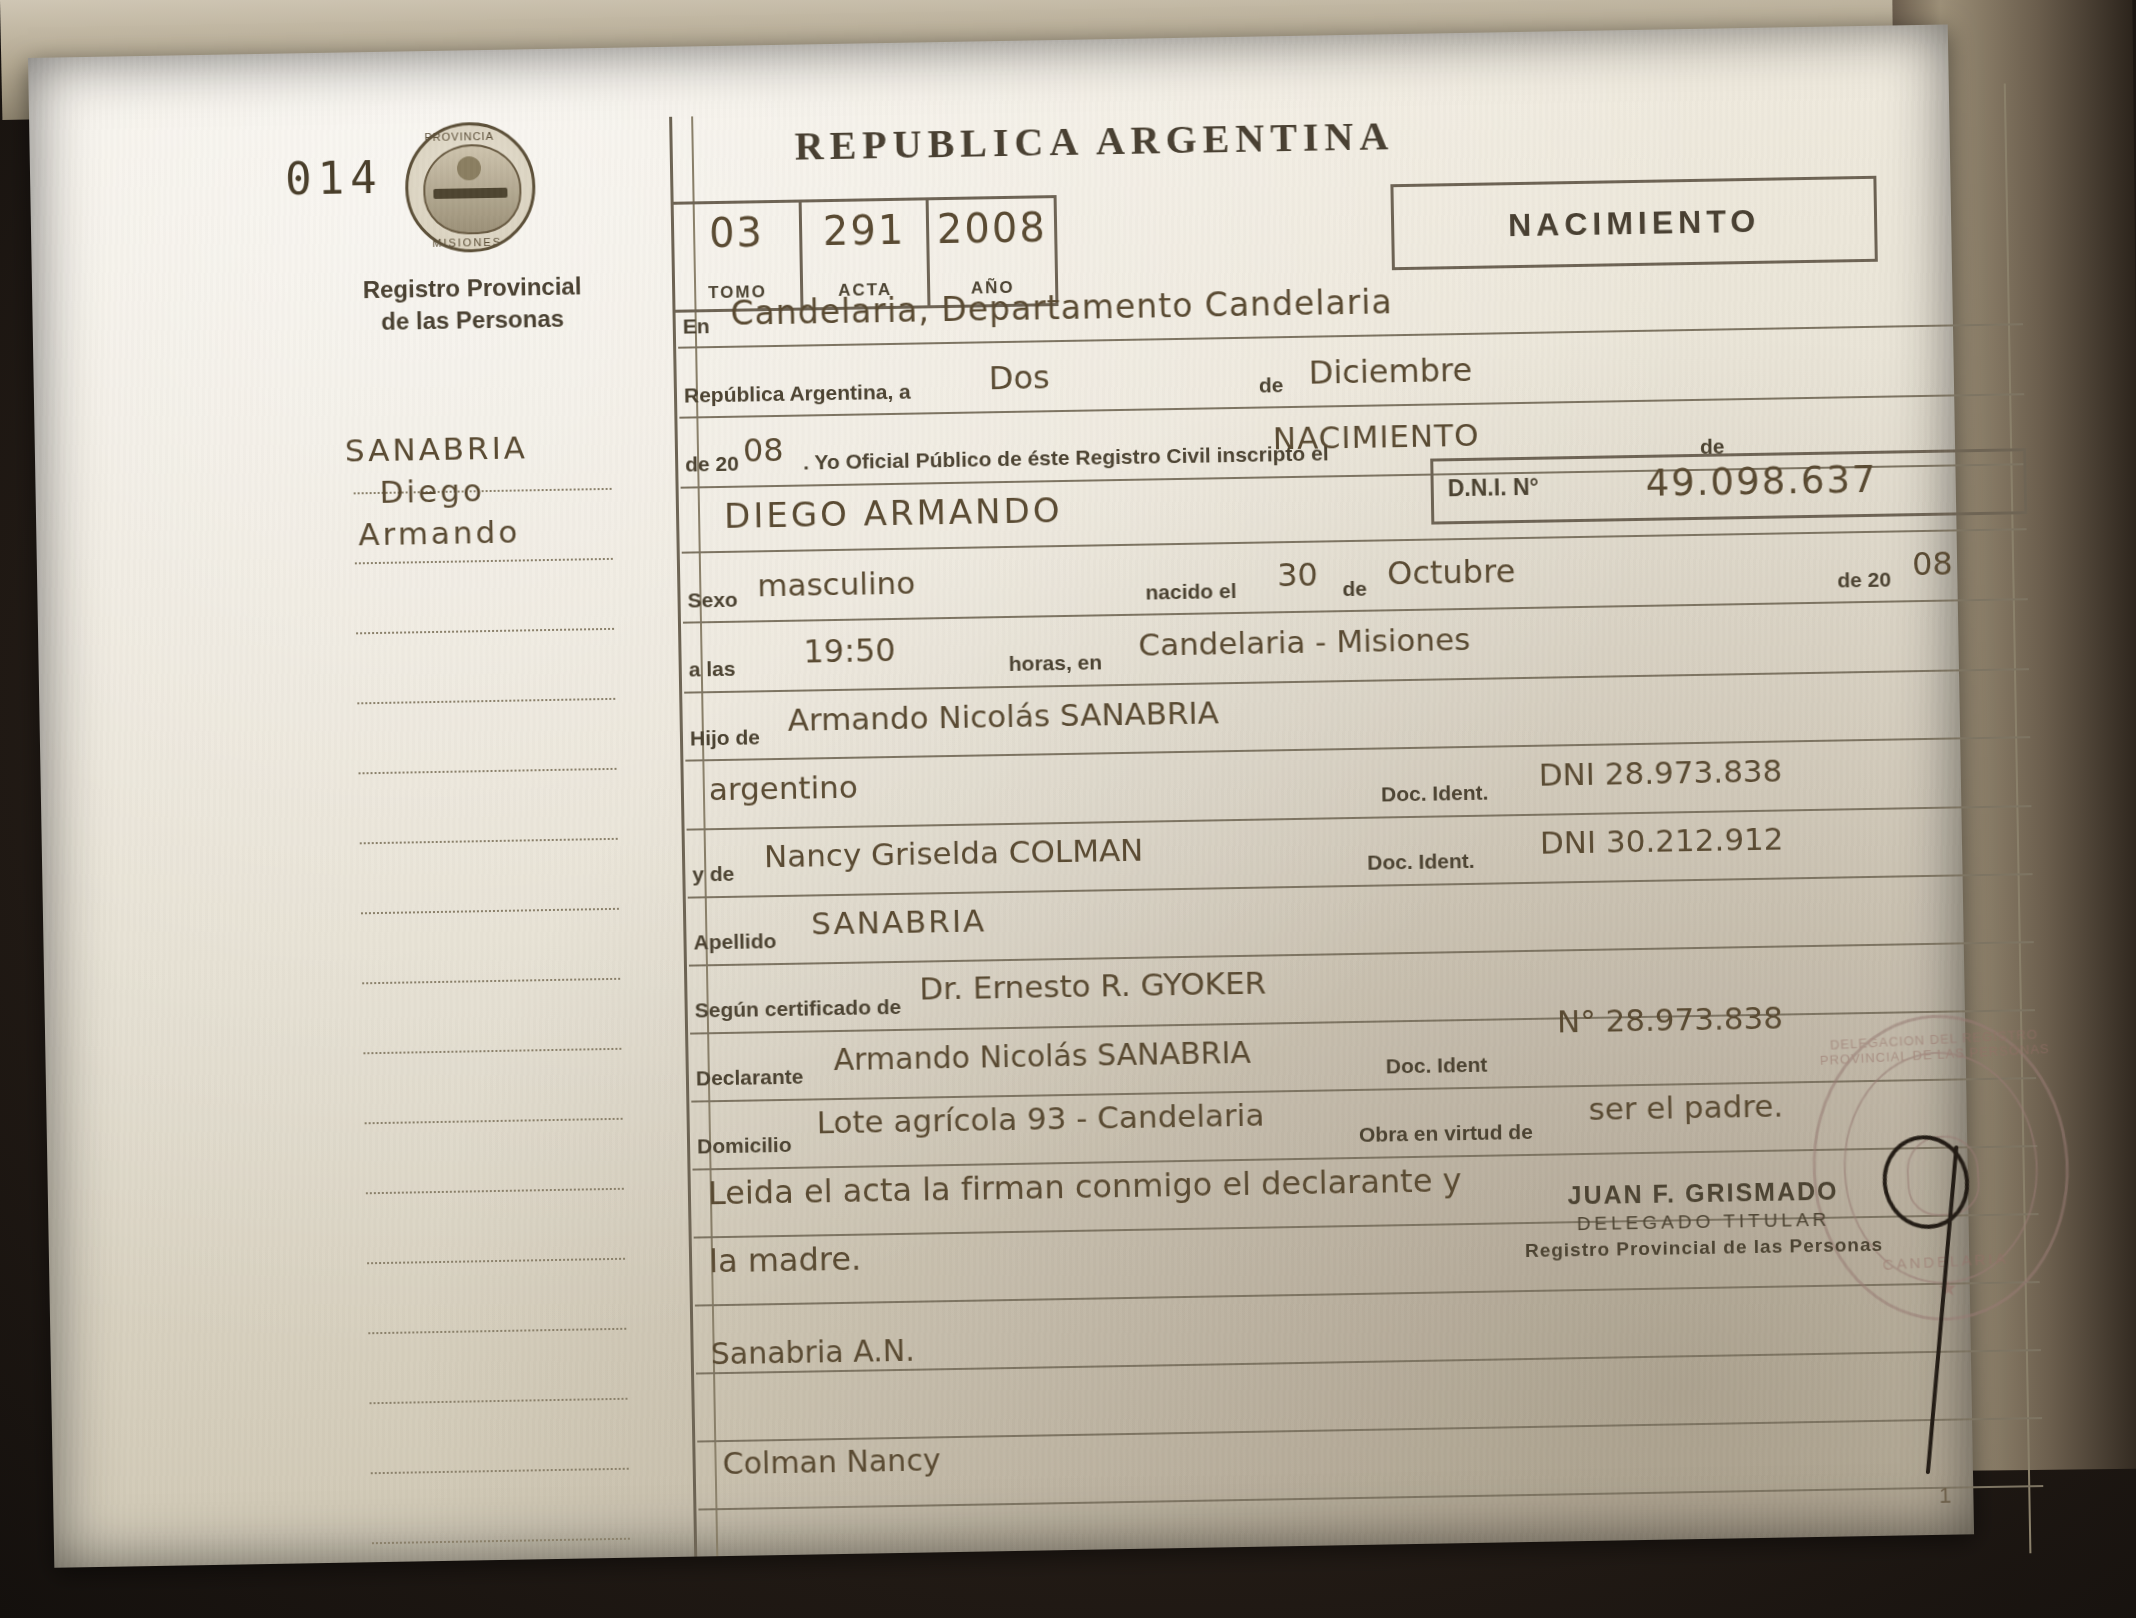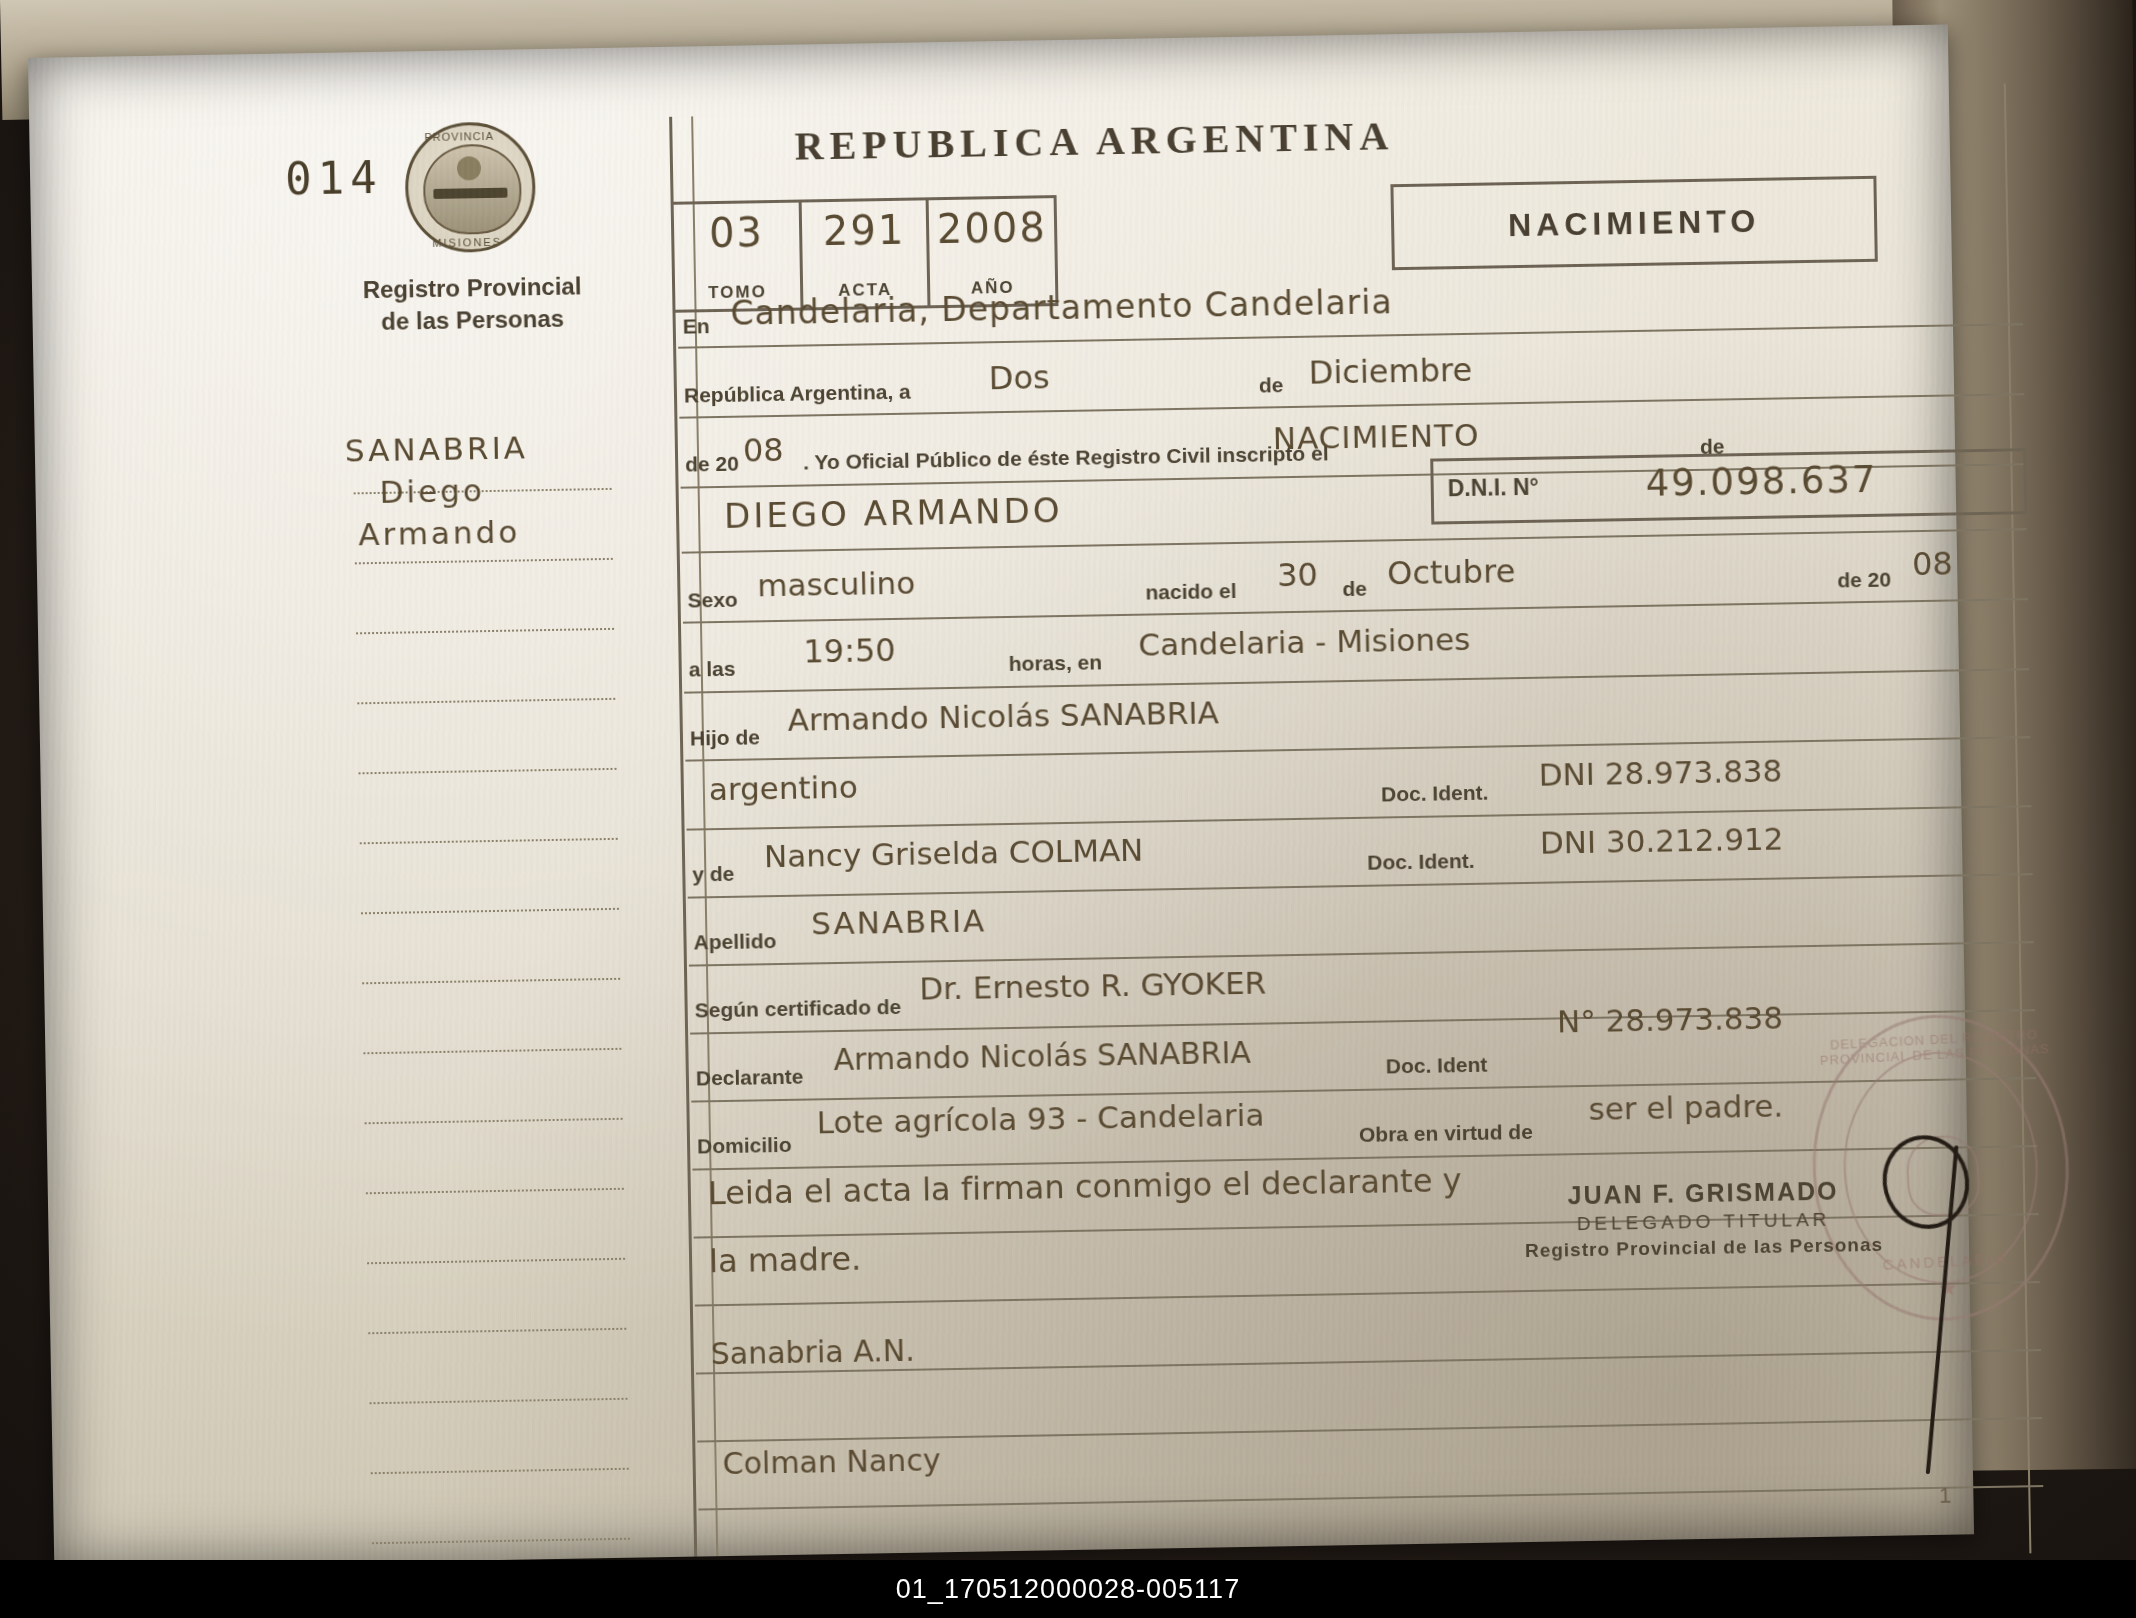"01_170512000028-005117" div.caption { html: <div> <span>01_170512000028-005117</span> </div> -> none }
